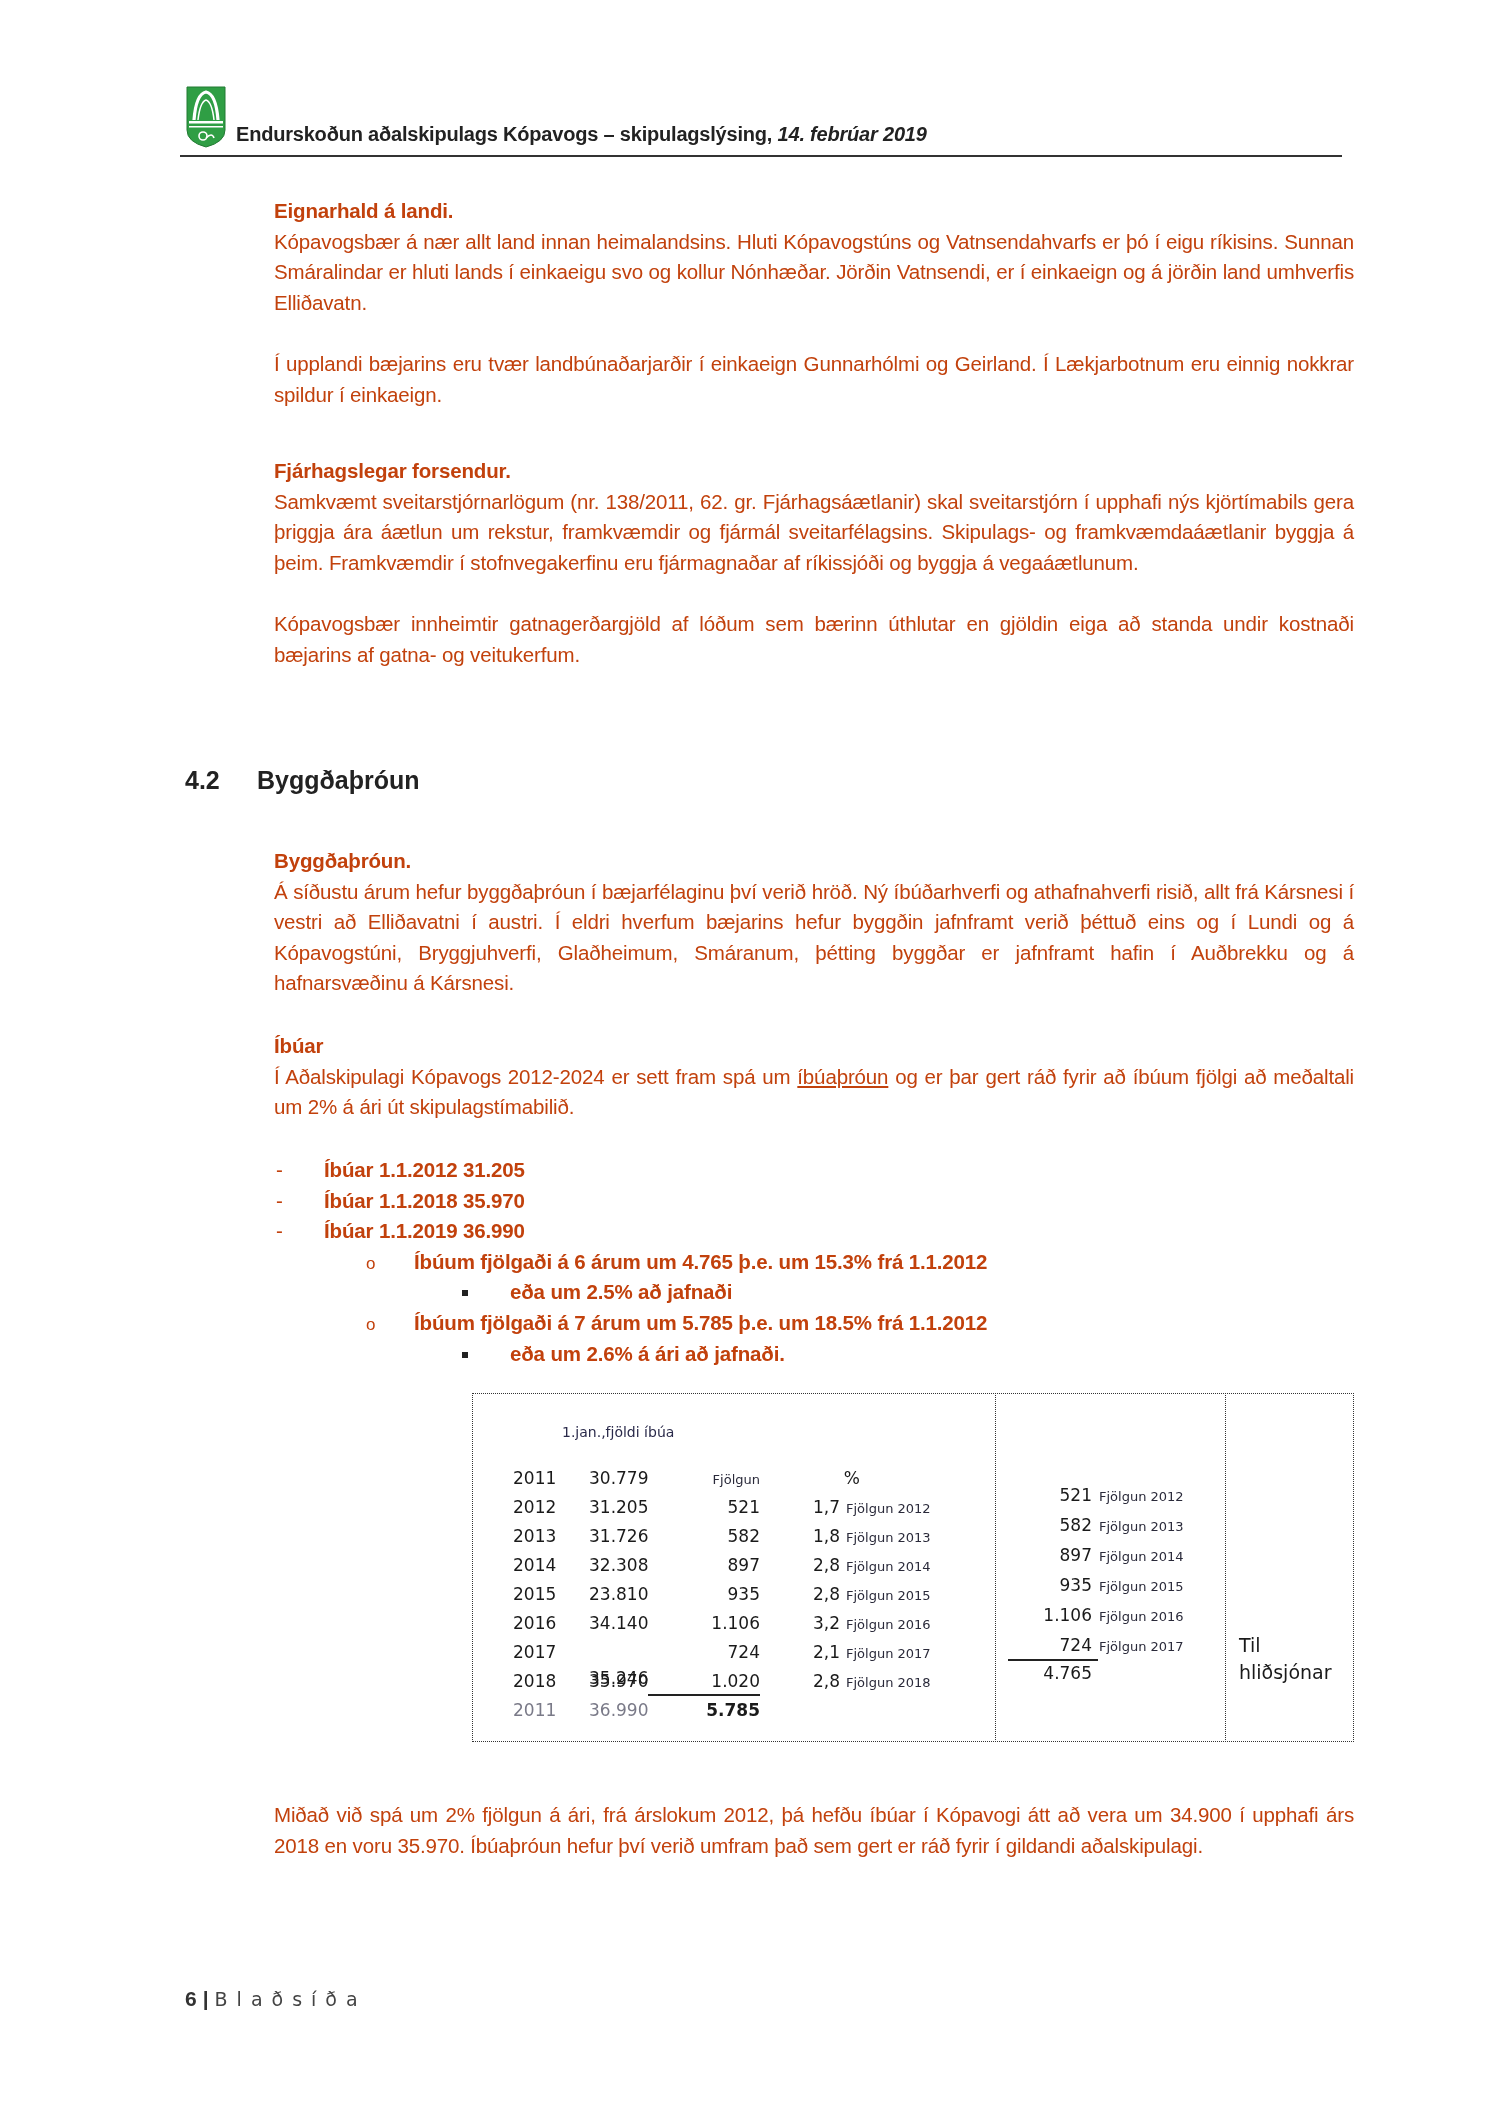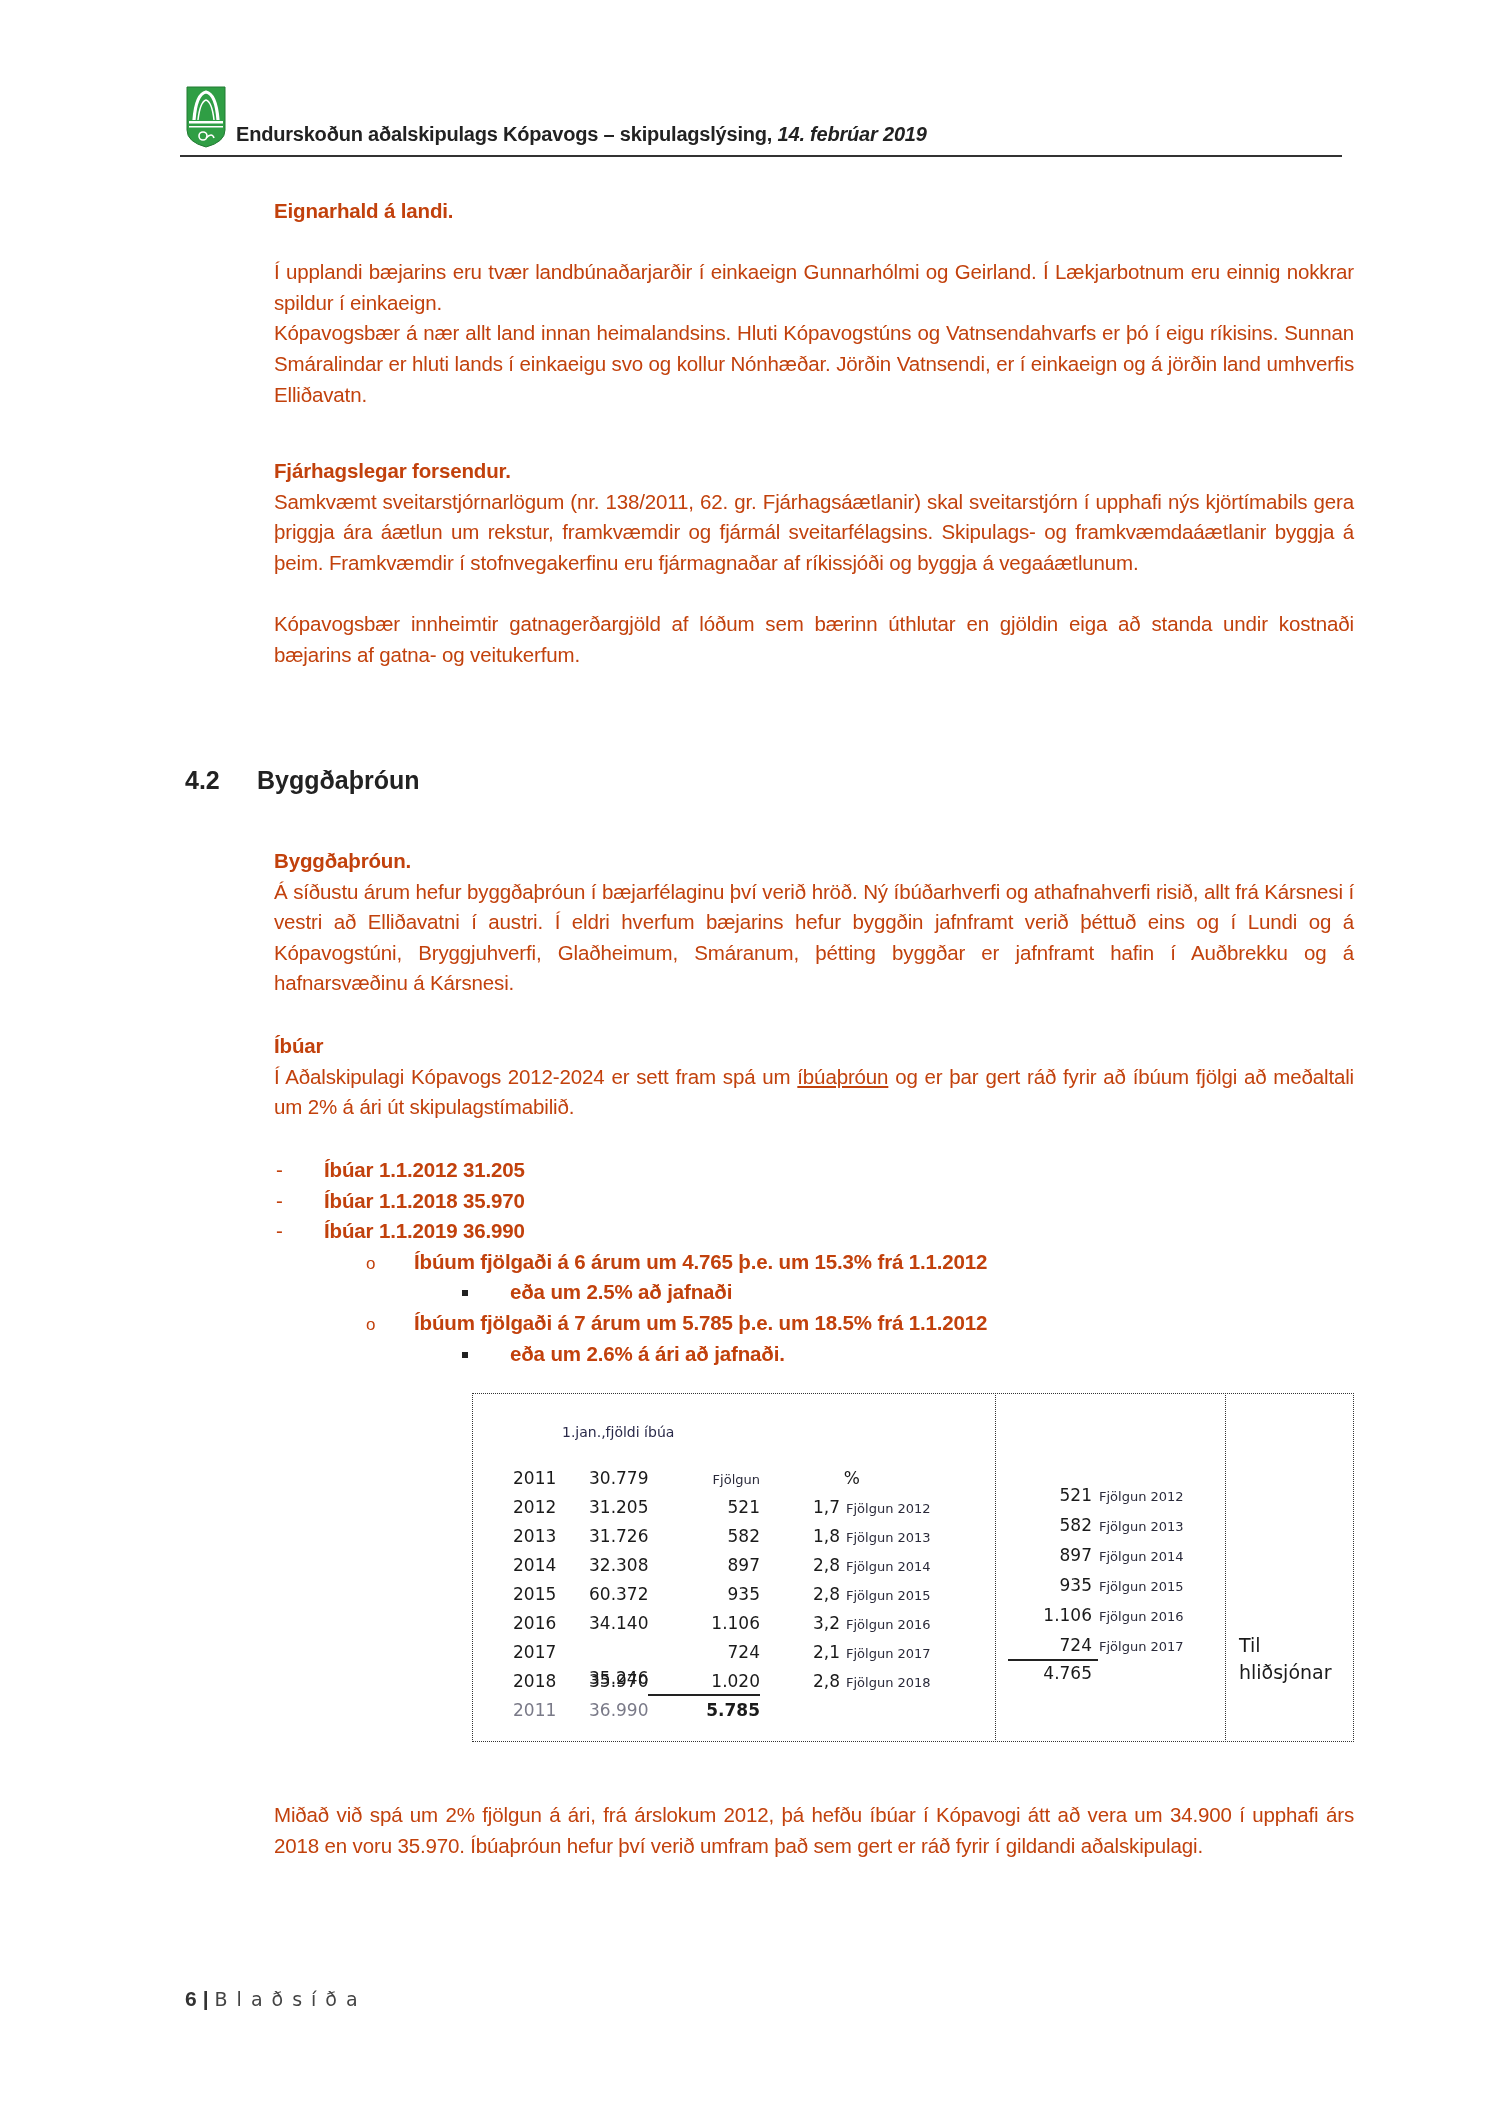"Í upplandi bæjarins eru tvær" p.para { order: before "Kópavogsbær á nær allt land" -> after "Kópavogsbær á nær allt land" }
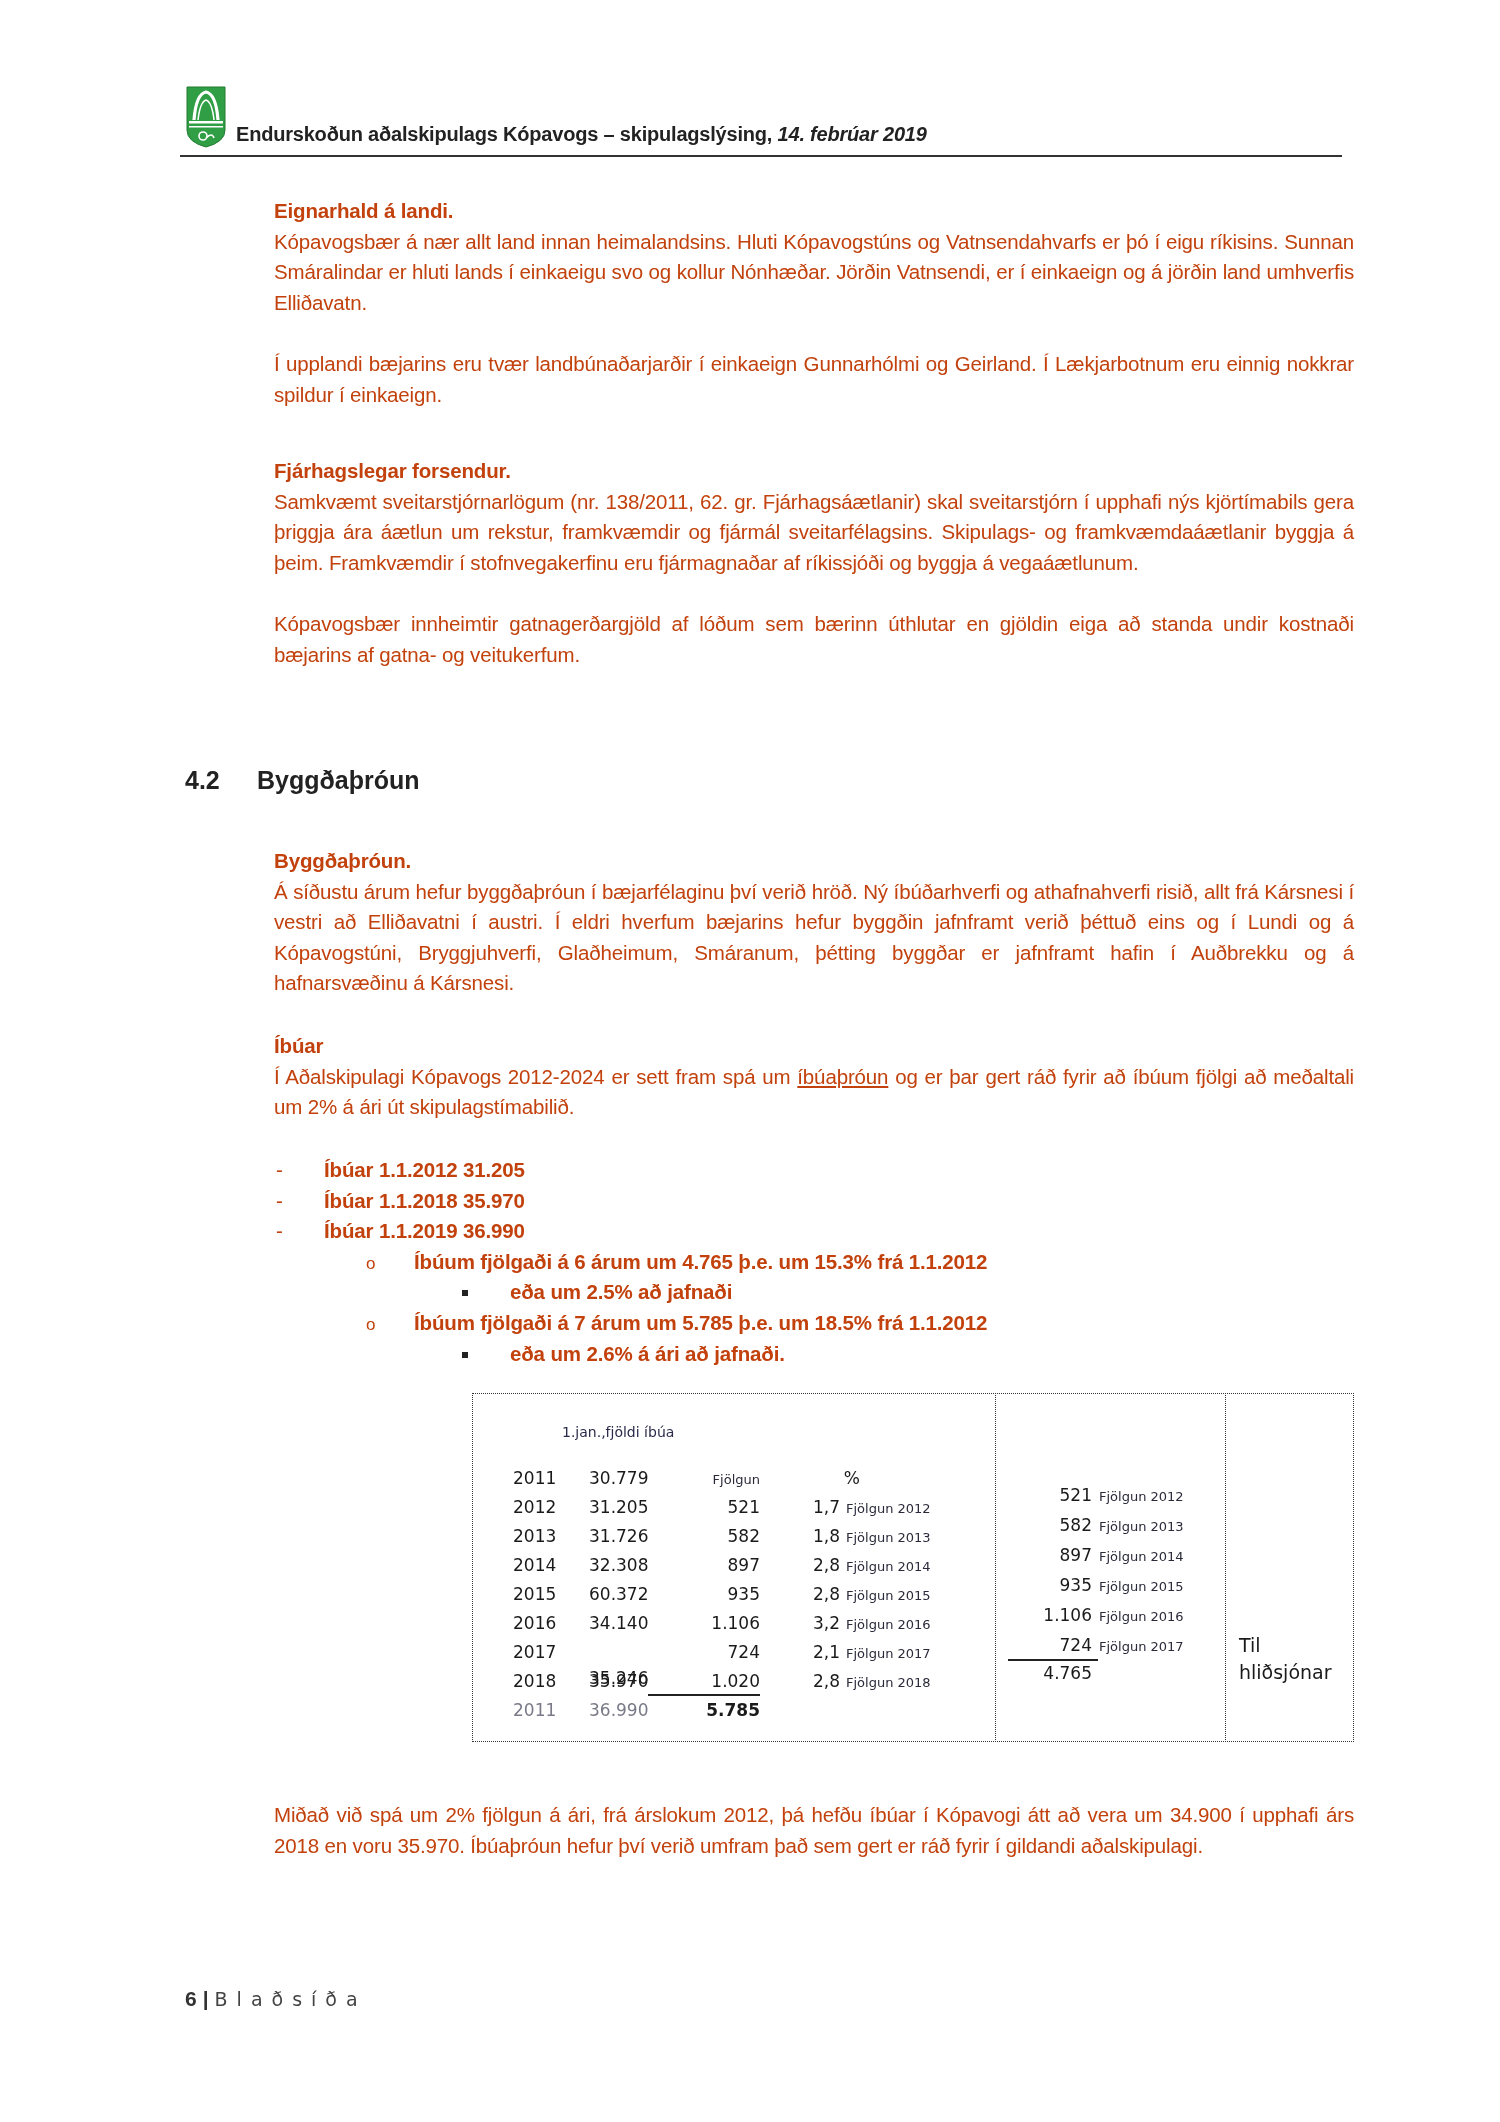"60.372" div.abs { text: 60.372 -> 23.810 }
